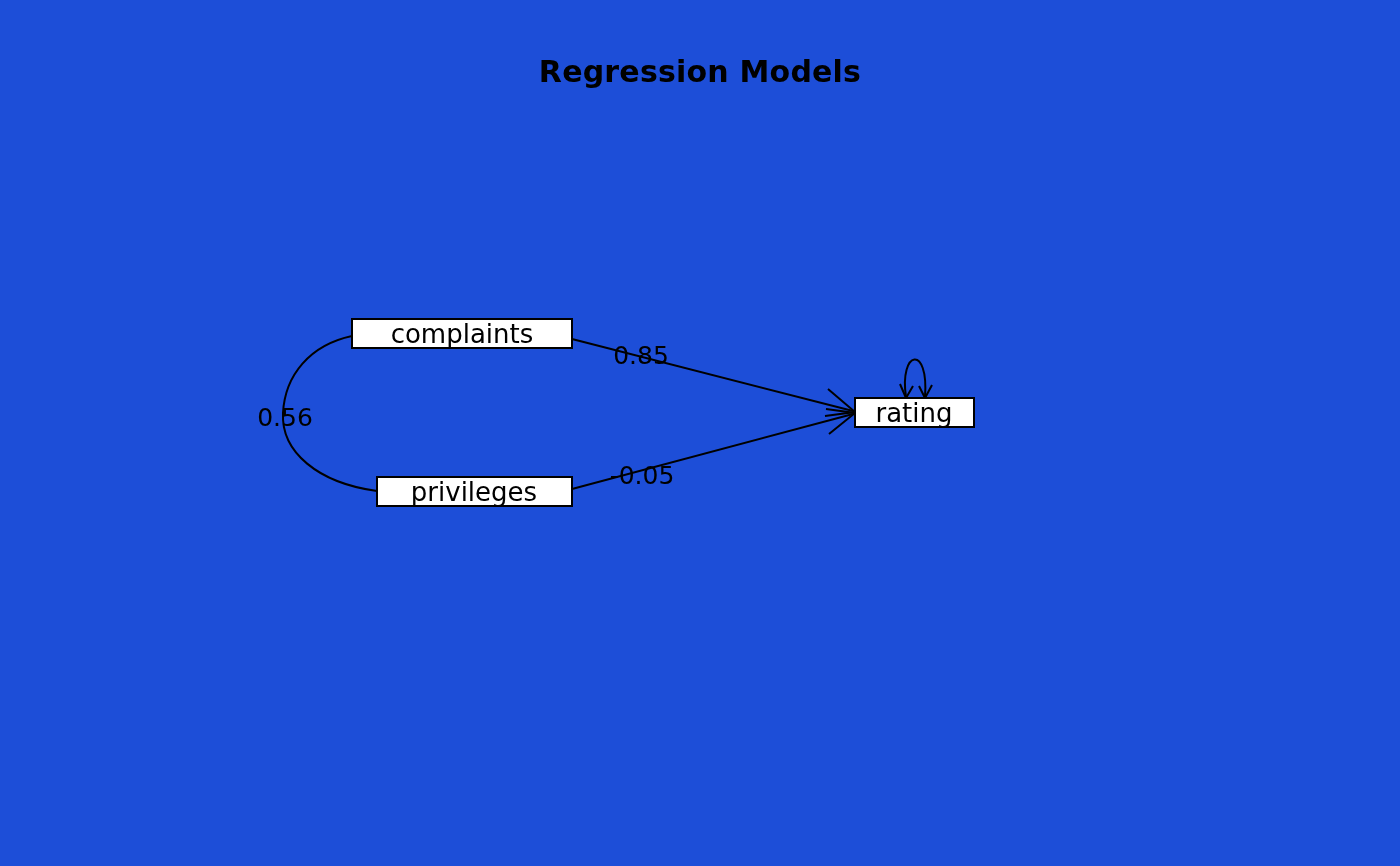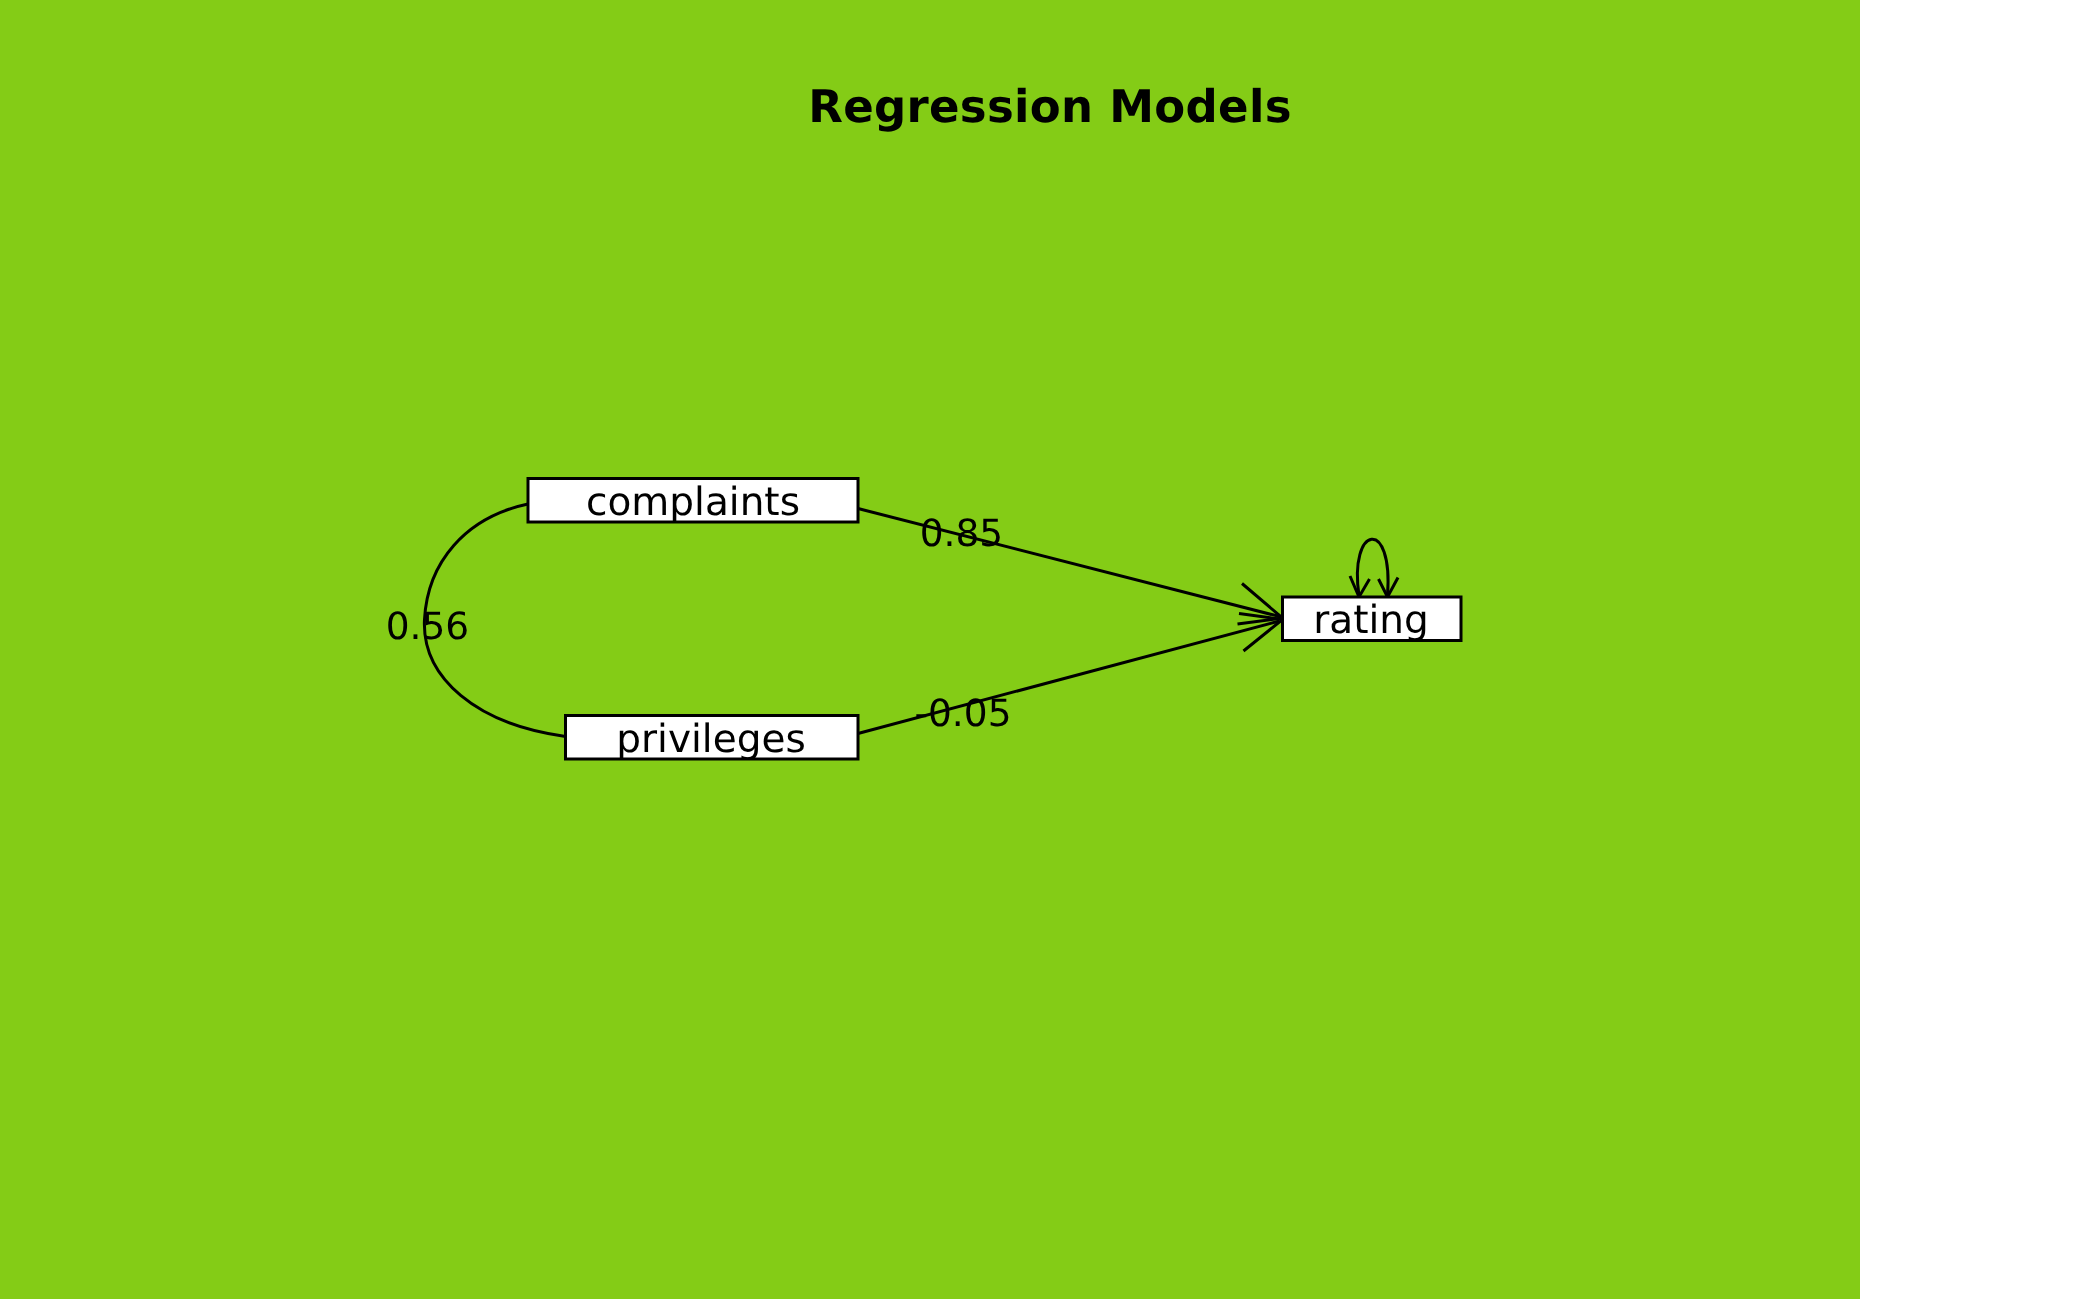"Regression Models" #canvas { background: #84cc16 -> #1d4ed8; width: 1240px -> 1400px }
